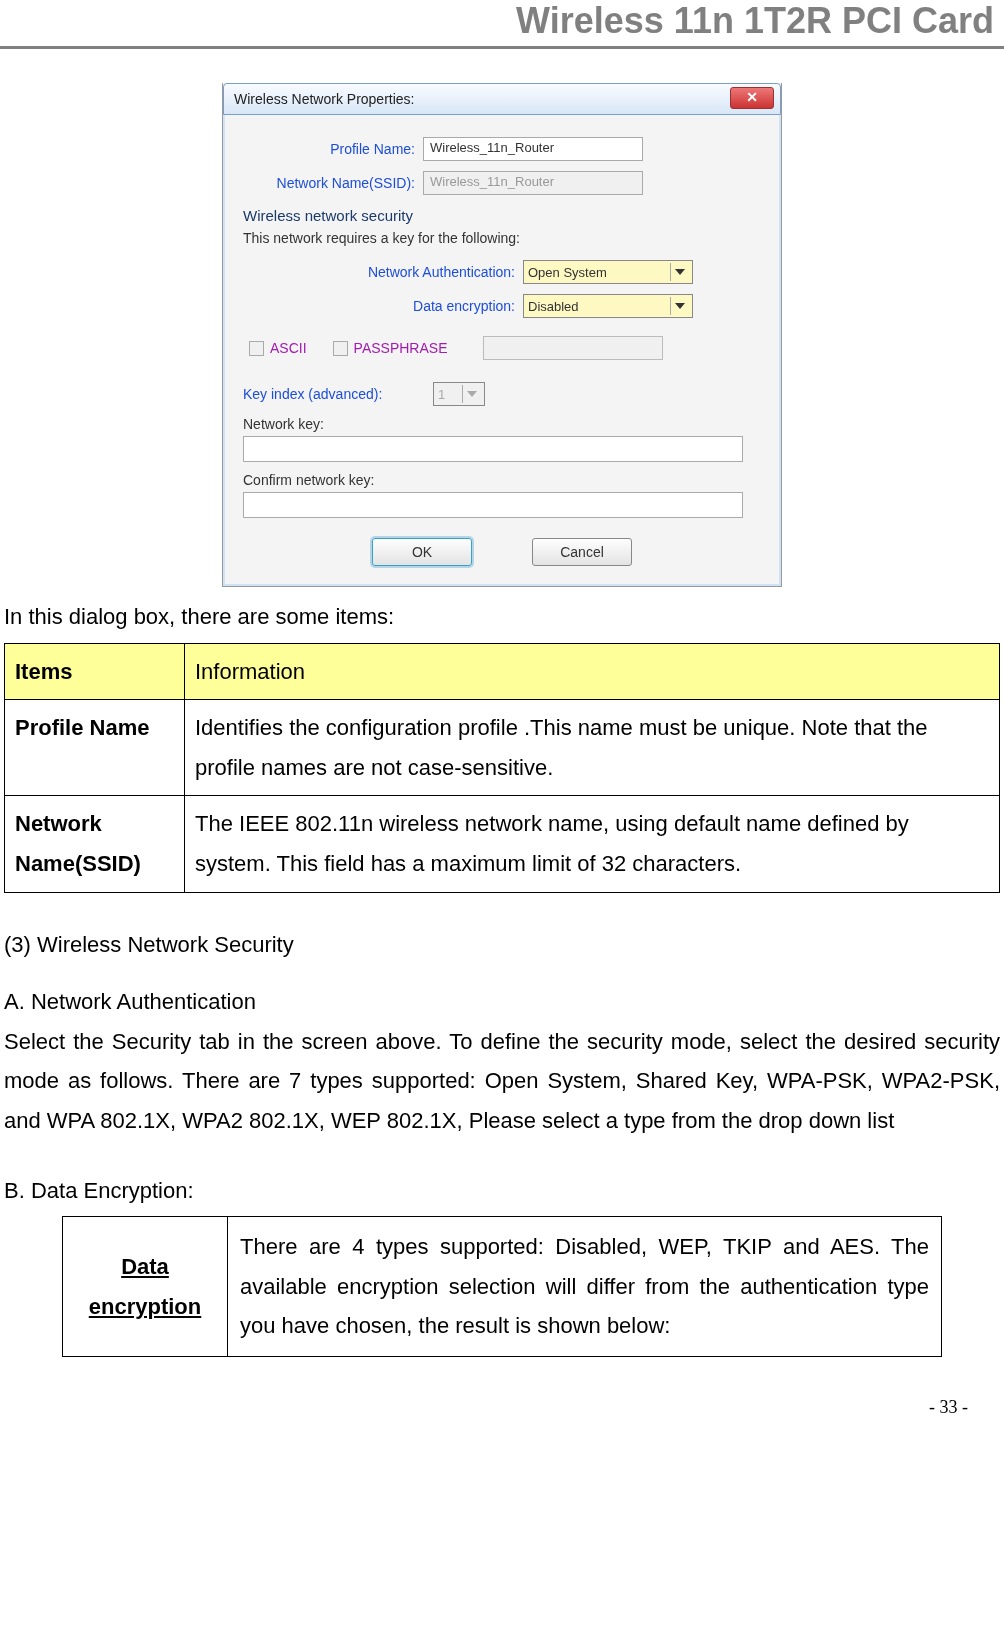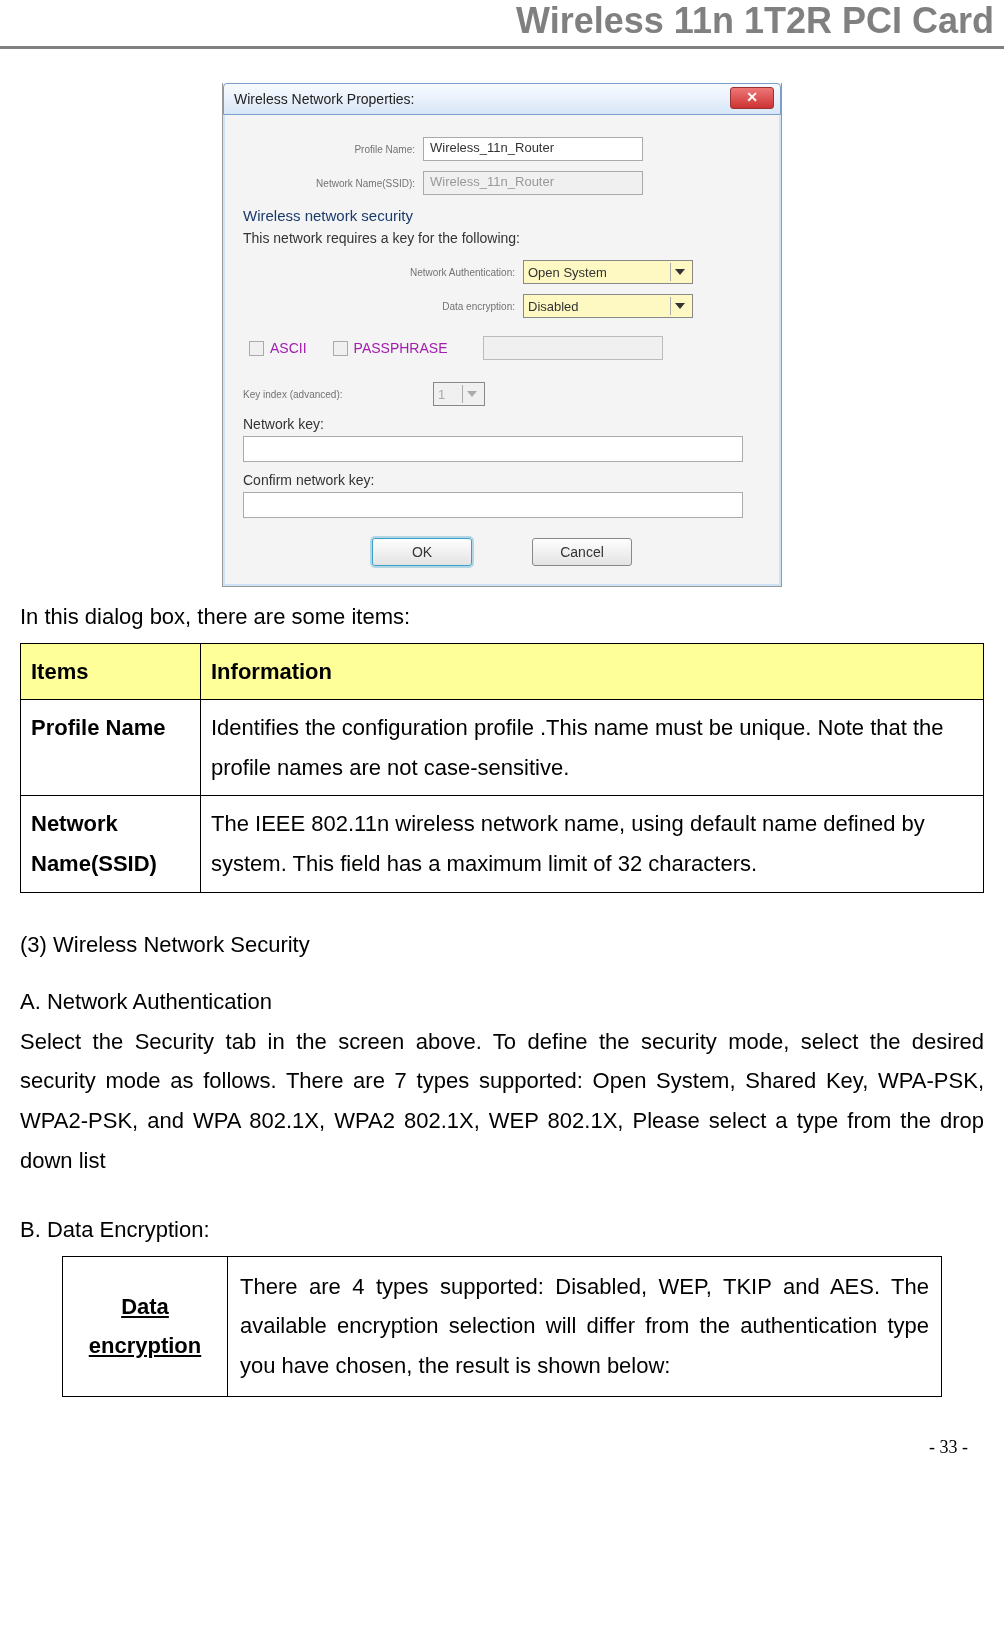"Profile Name:" .row .lbl { color: #737373 -> #1d4ed8; font-size: 10px -> 14px }
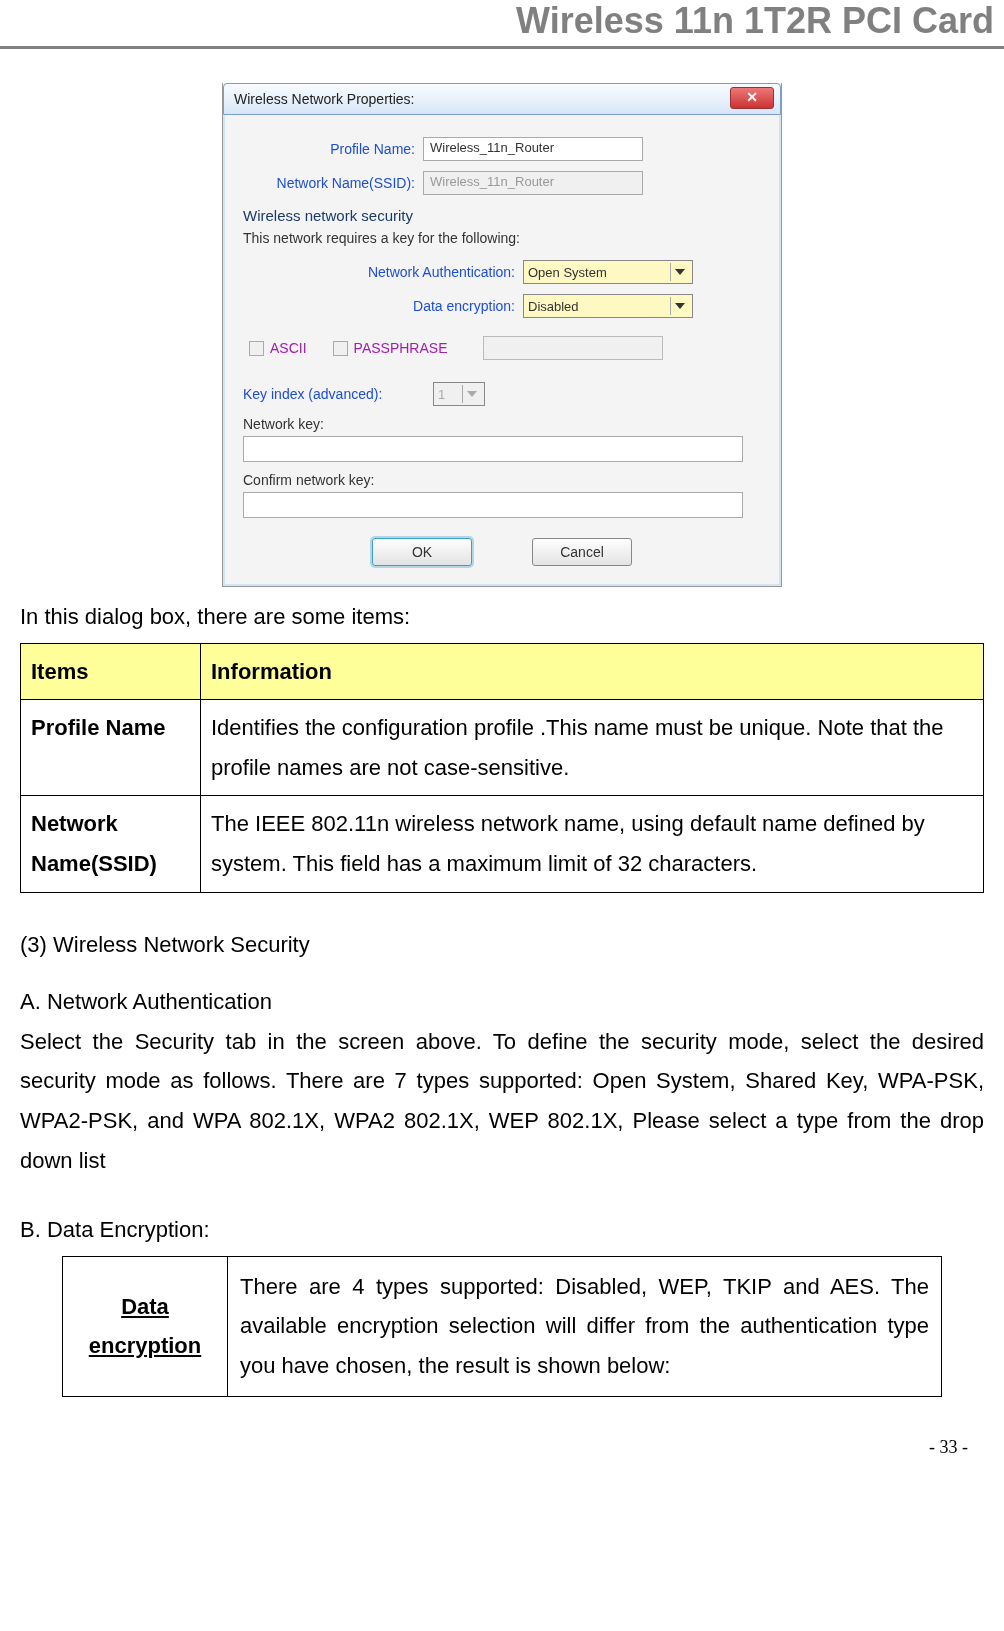"In this dialog box, there" .doc { padding: 0 20px -> 0 4px }
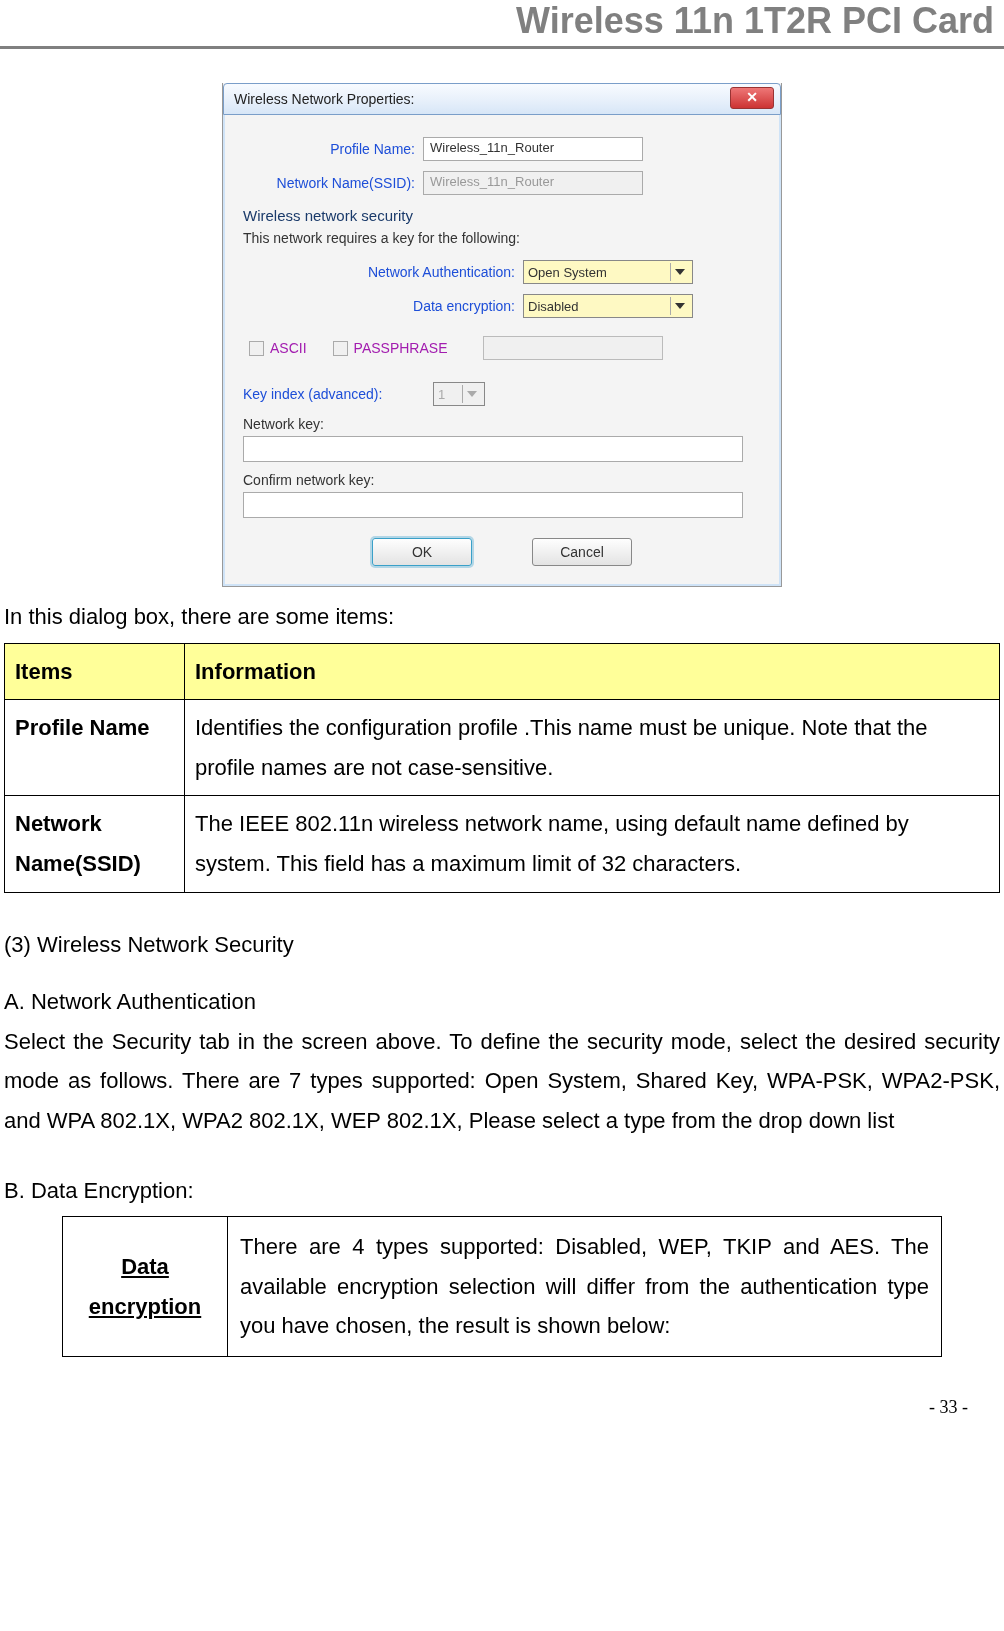"Information" table.info th { font-weight: bold -> normal }
